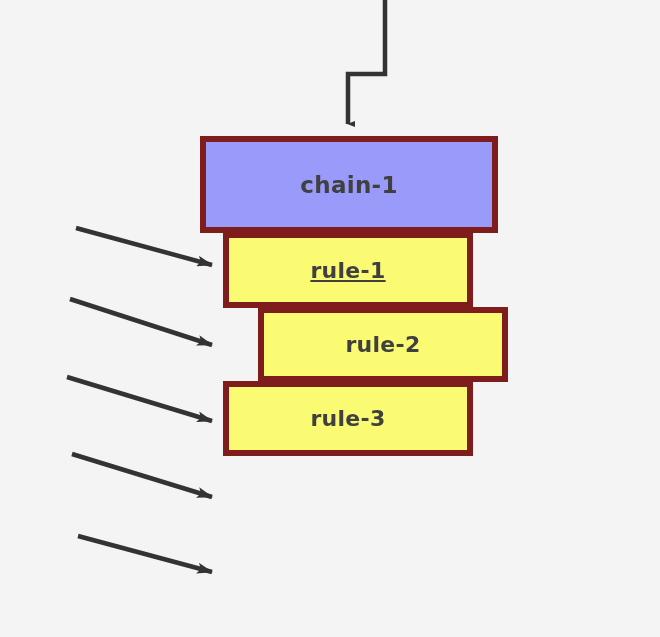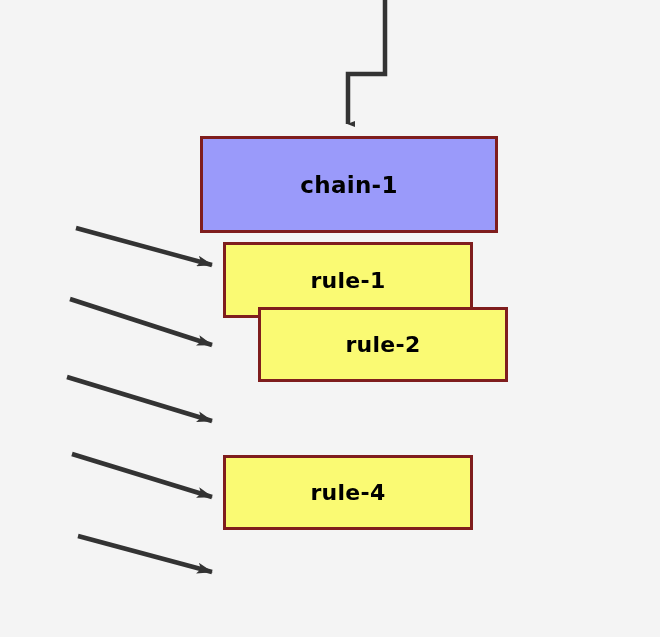"chain-1" .box { border: 3px solid #7f1d1d -> 6px solid #7f1d1d; color: #000000 -> #404040 }
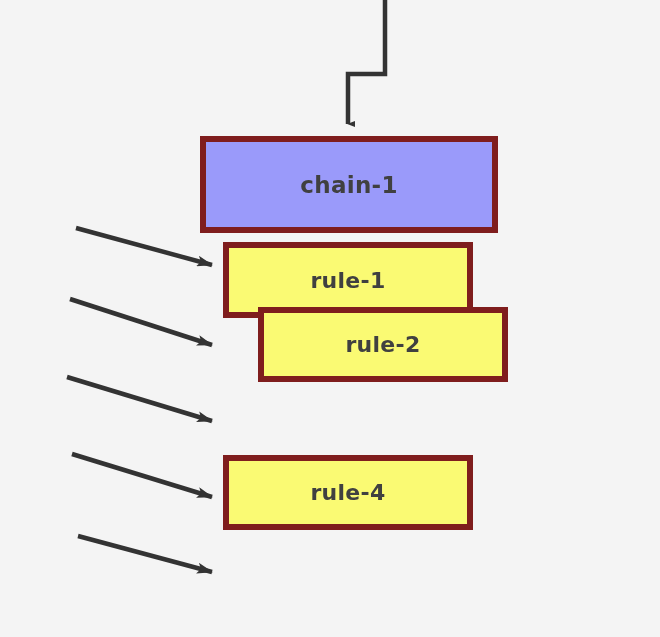"rule-1" .rule-0 { text-decoration: none -> underline; top: 242px -> 232px }
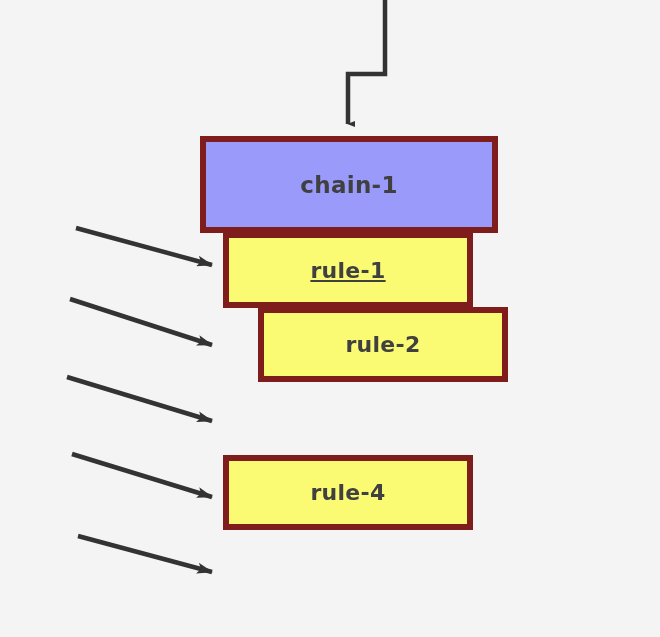"rule-3" div.box { html: none -> <div>rule-3</div> }
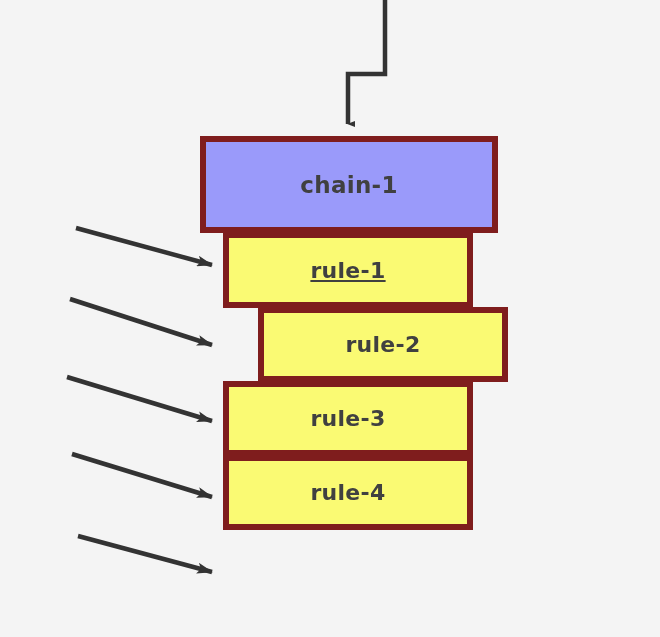"rule-4" div.box { html: <div>rule-4</div> -> none }
